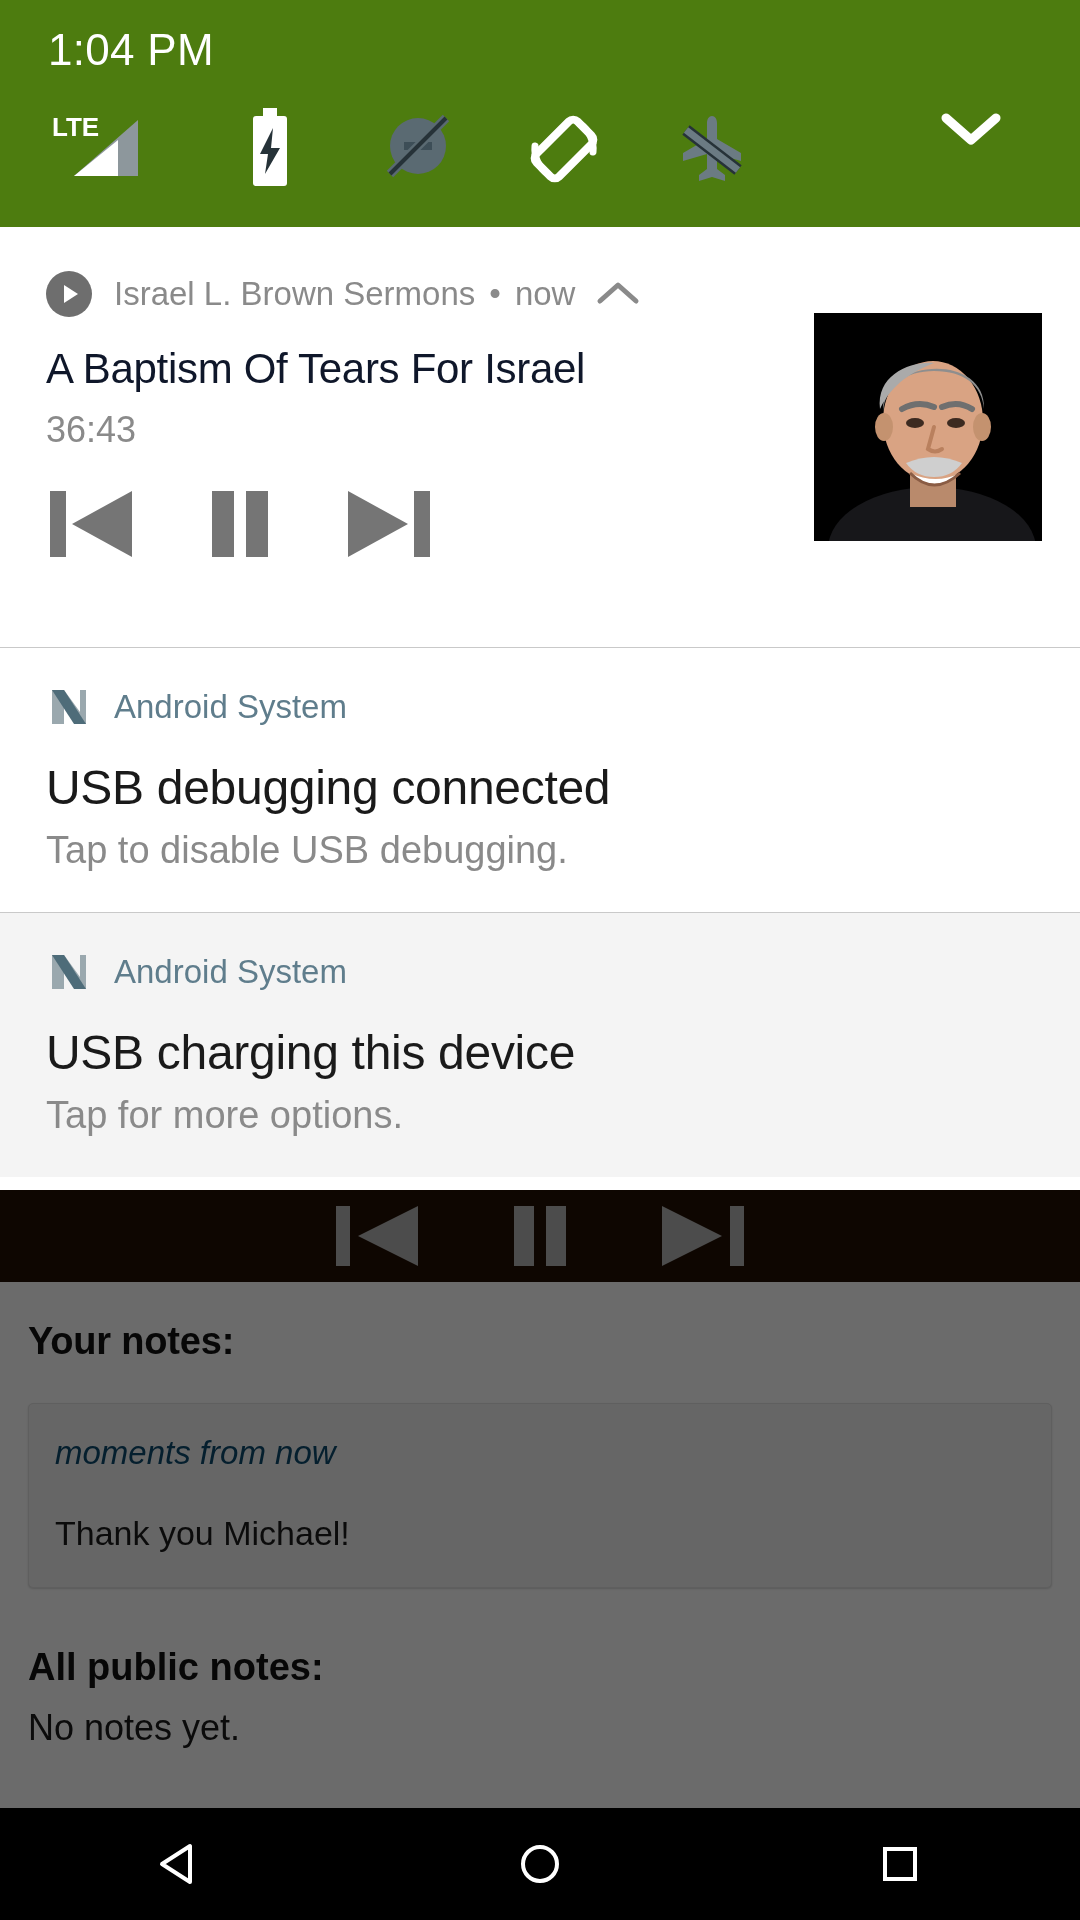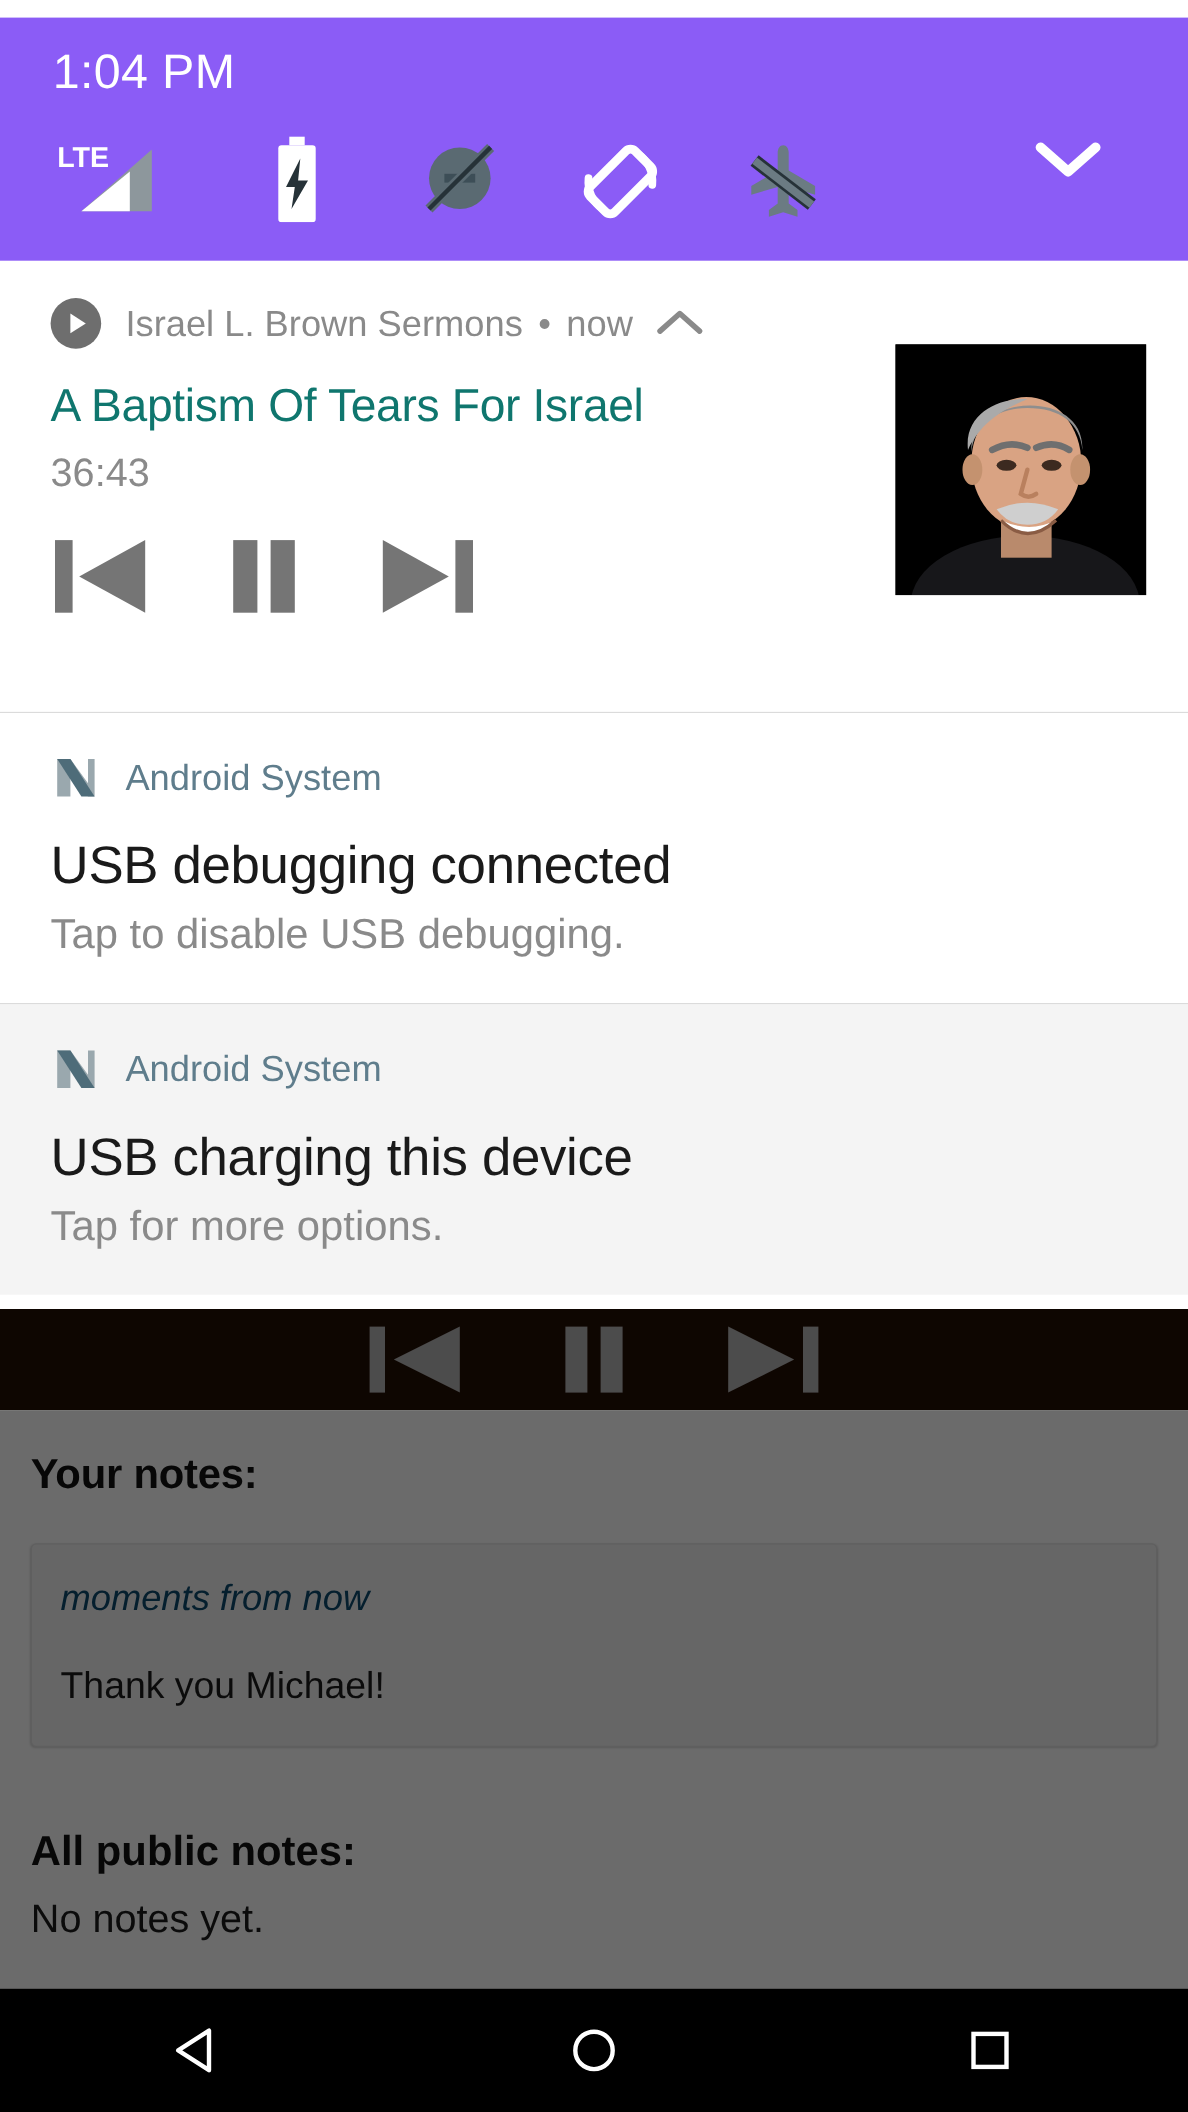"1:04 PM" #statusbar { background: #8b5cf6 -> #4d7c0f; top: 16px -> 0 }
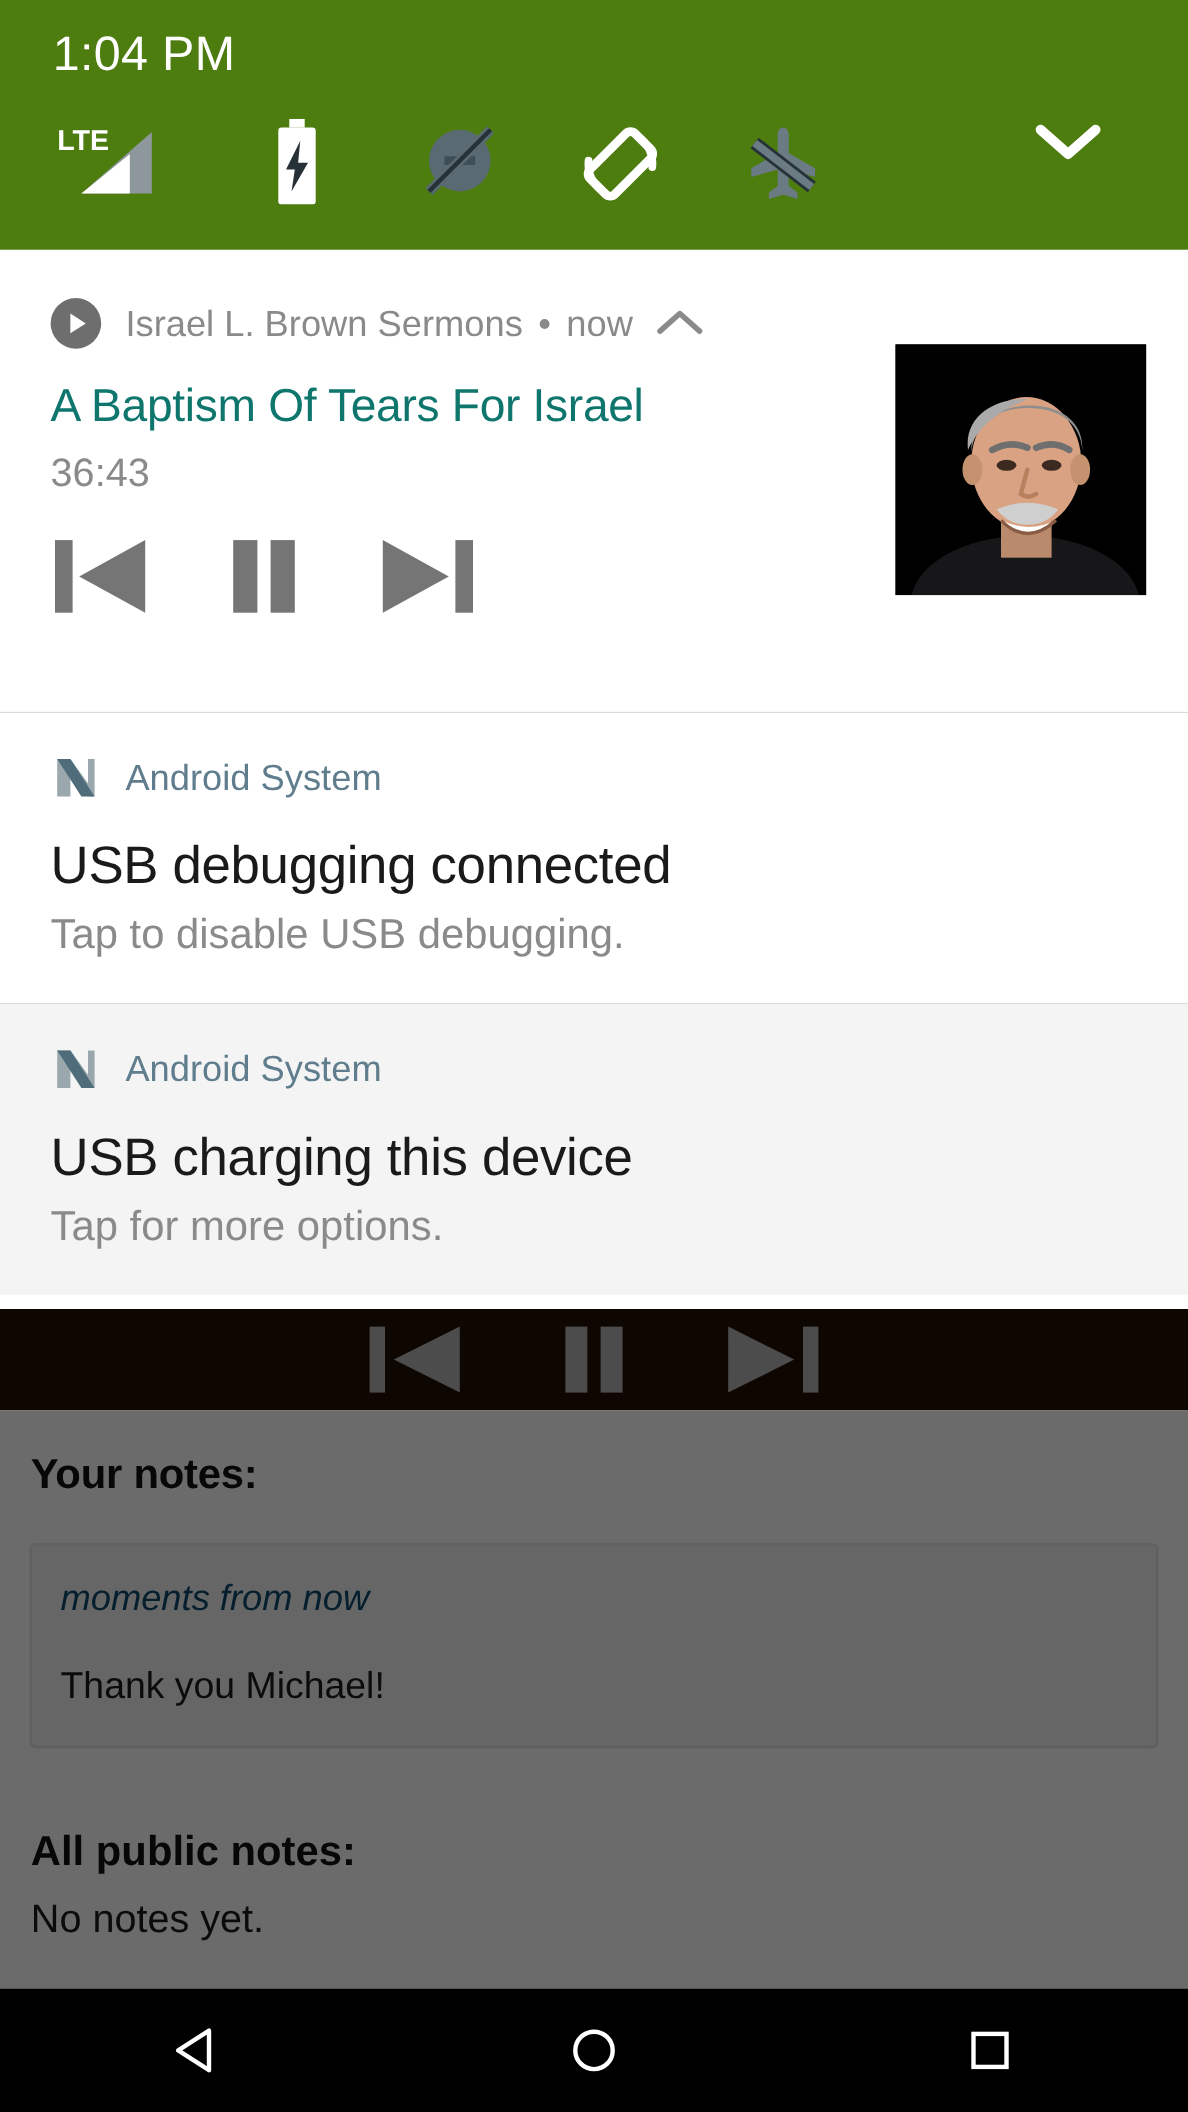"A Baptism Of Tears For" .media-title { color: #0f766e -> #0f172a }
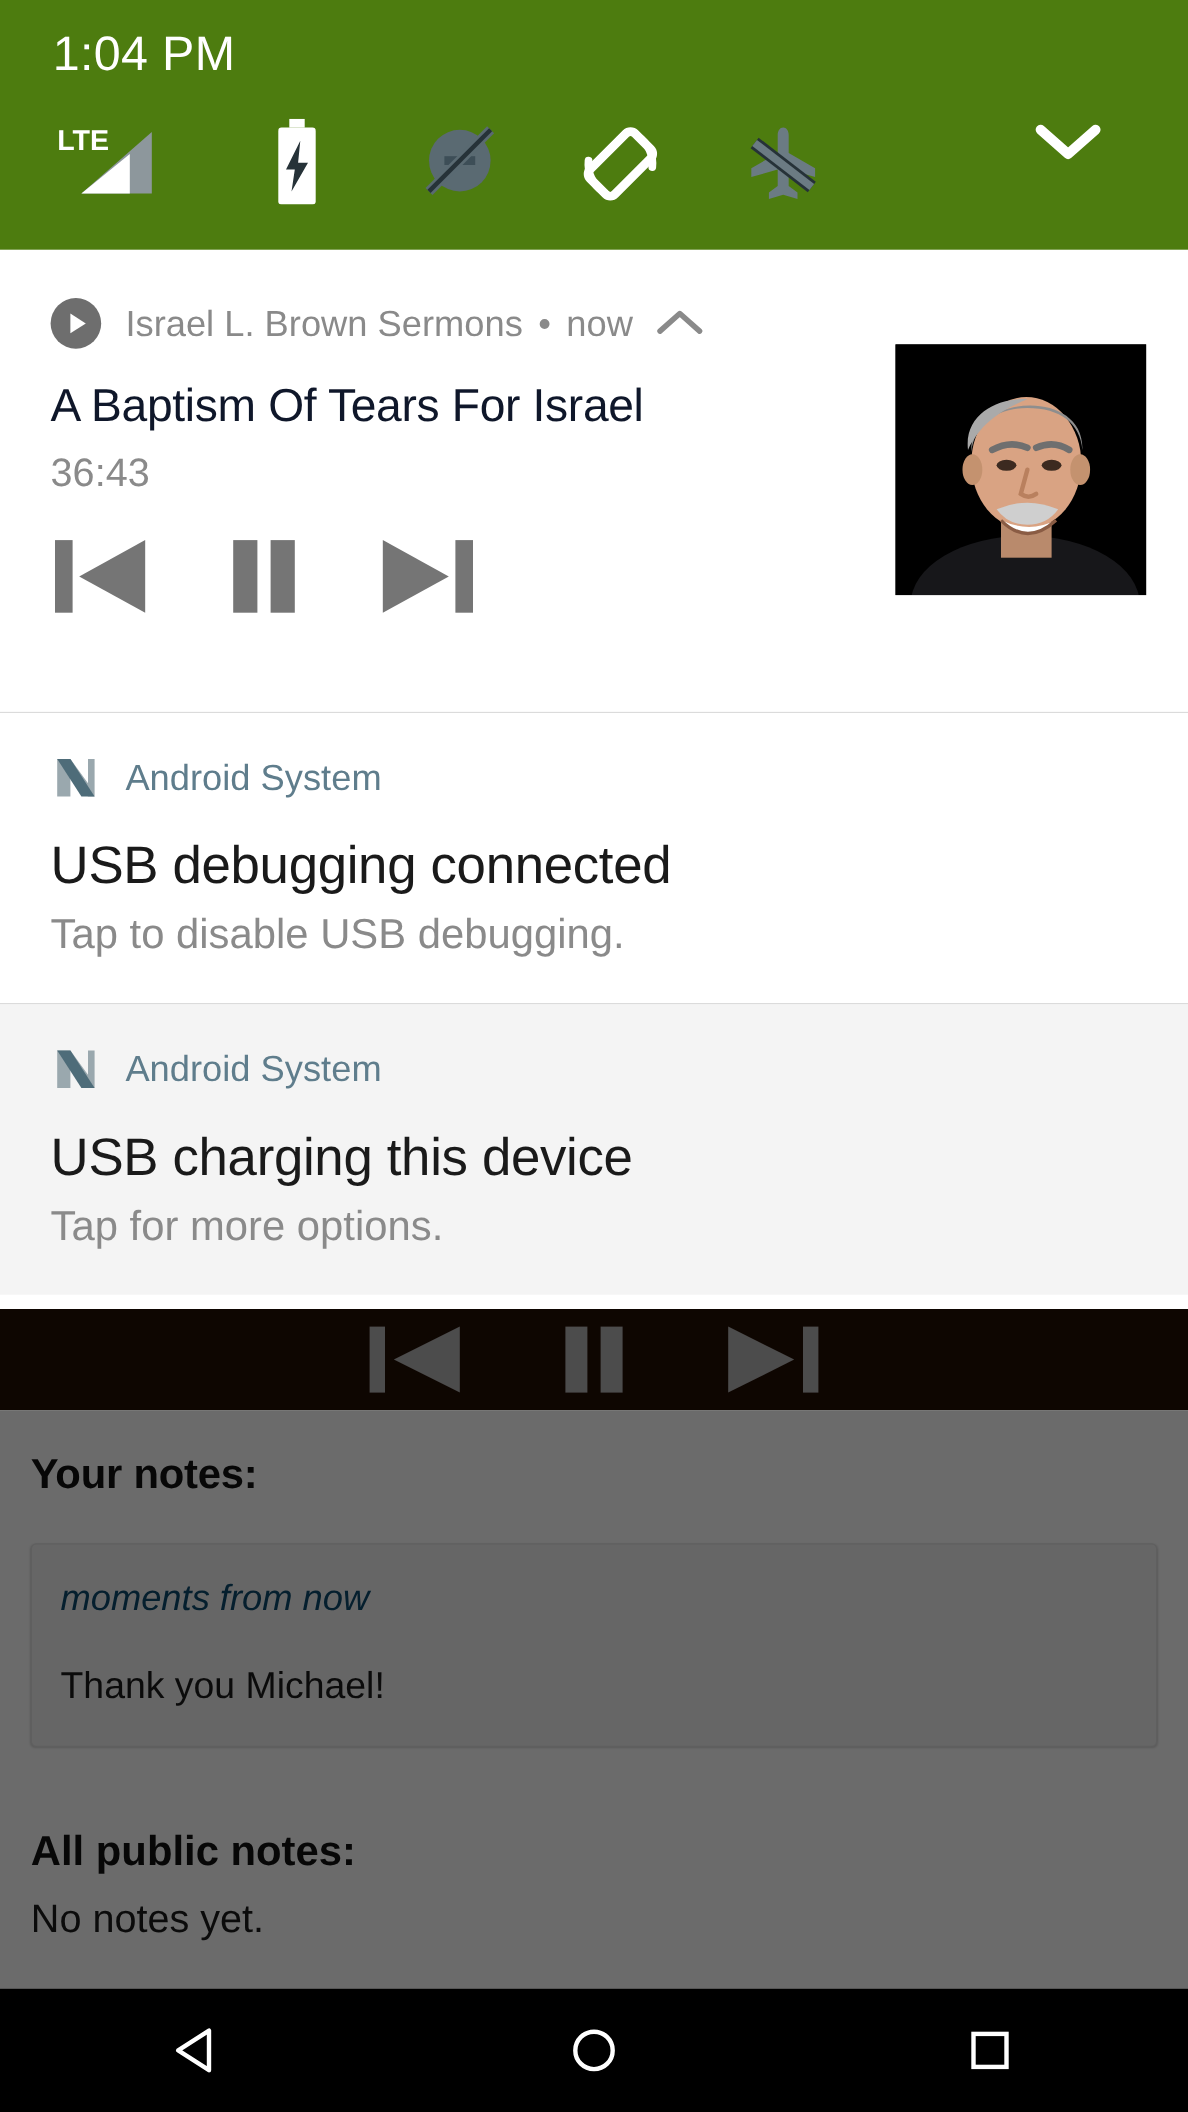"All public notes:" .public-heading { margin-top: 74px -> 58px }
